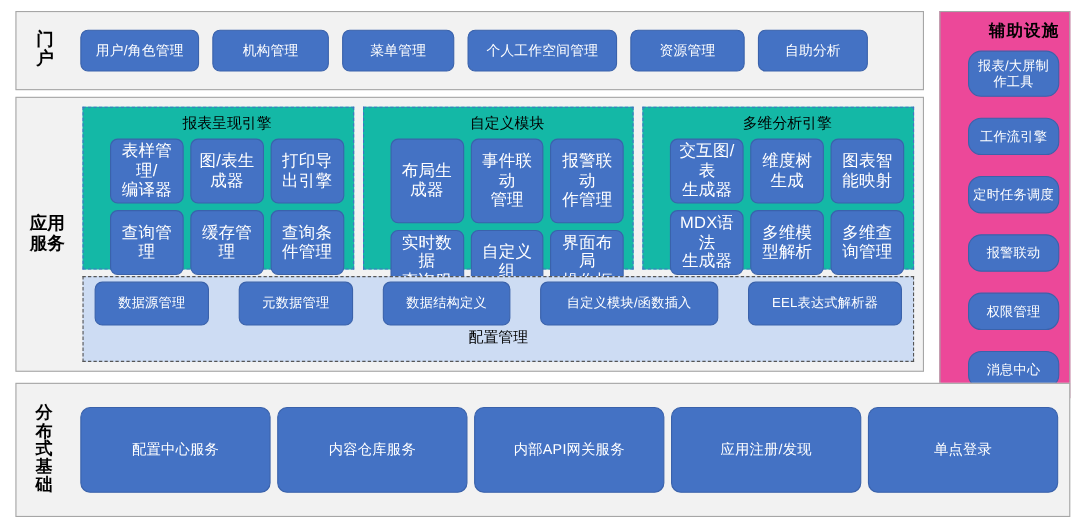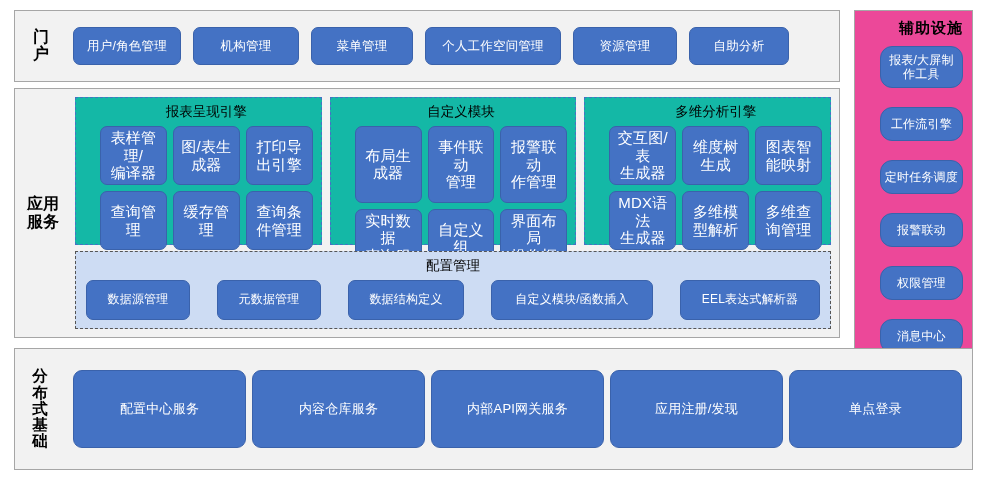"配置管理" div { order: before "数据源管理" -> after "数据源管理" }
